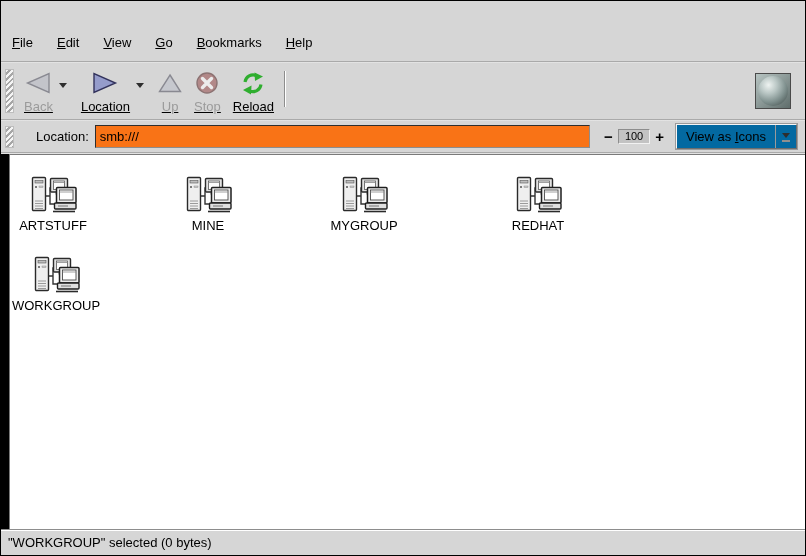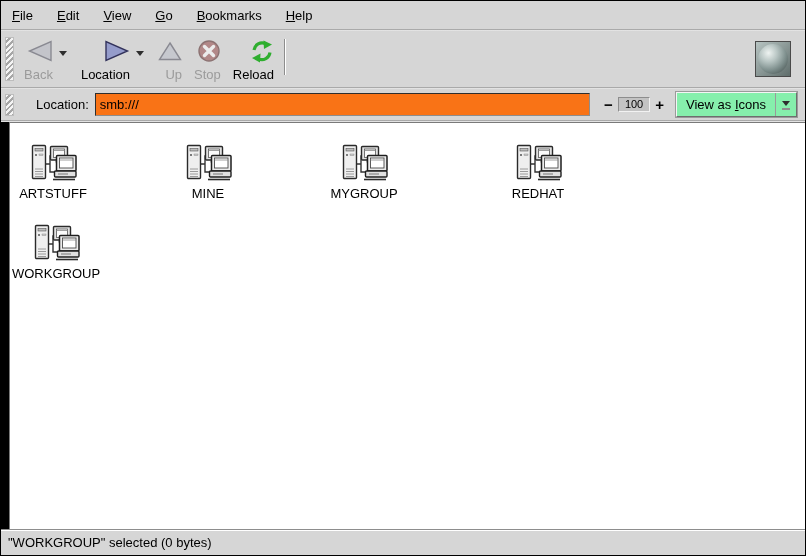"File" .menubar { align-items: center -> flex-start; margin-top: none -> 32px }
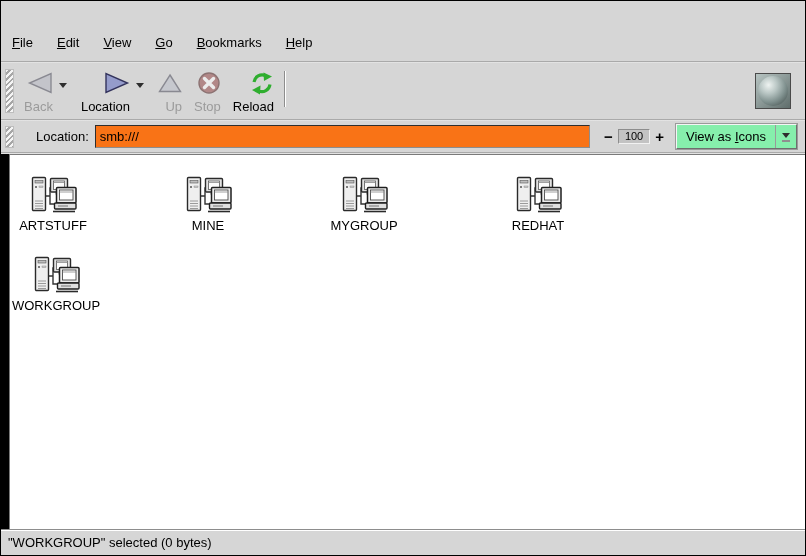"Back" .tbtn { align-items: flex-end -> center; text-decoration: none -> underline }
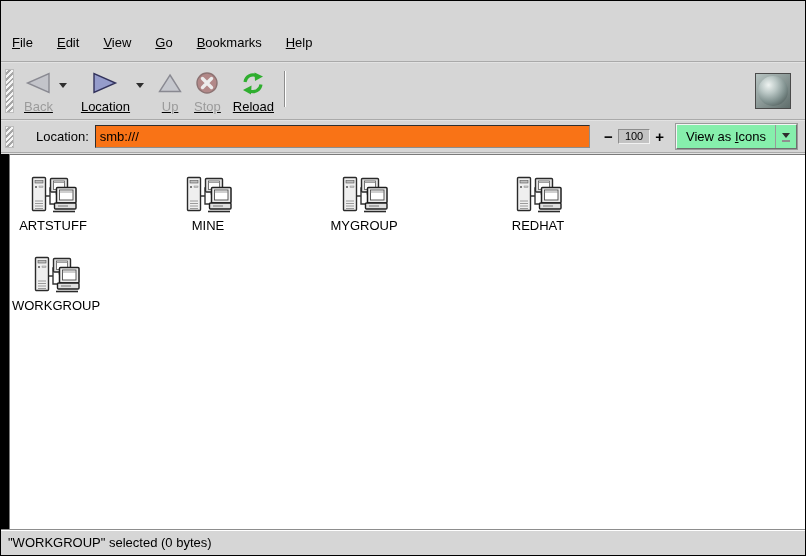"View as Icons" .viewas { background: #86efac -> #0369a1 }
